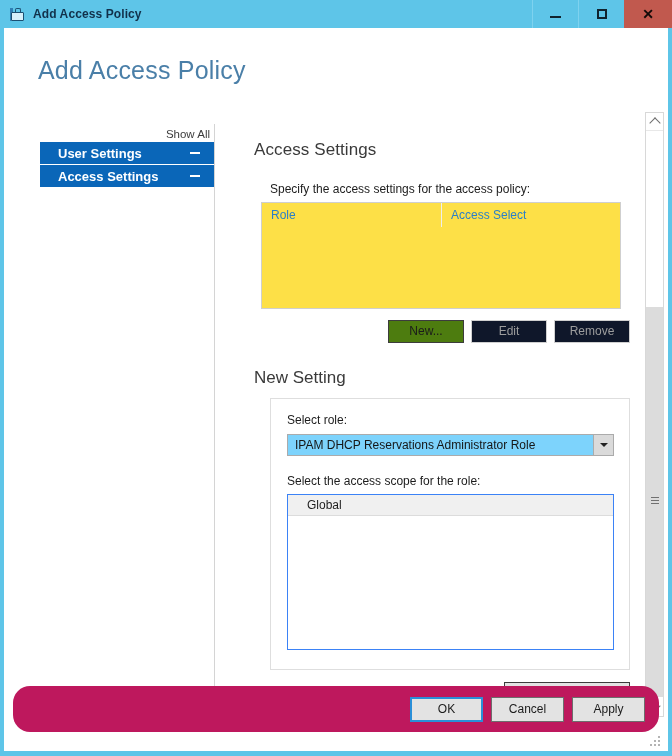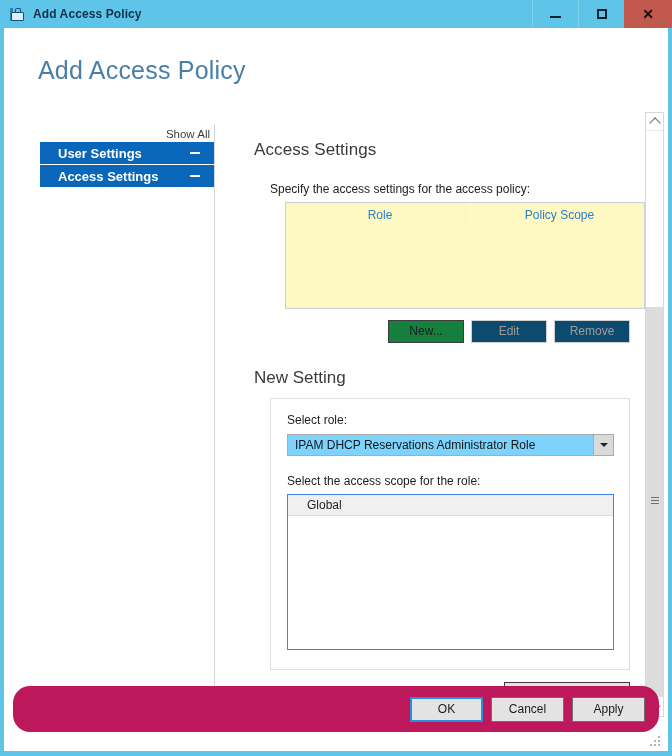"Role" .grid { background: #fef9c3 -> #fde047; margin-left: 35px -> 11px; text-align: center -> none }
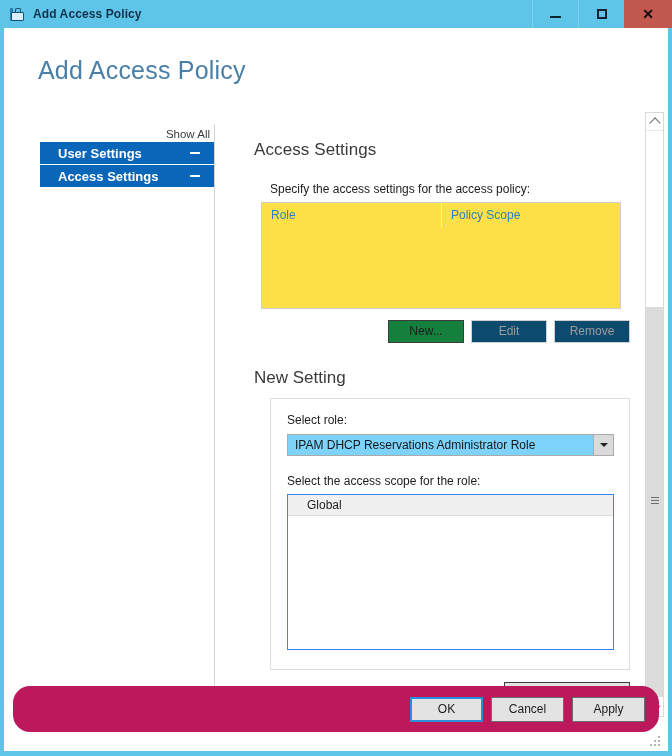"Policy Scope" div.grid-col { text: Policy Scope -> Access Select }
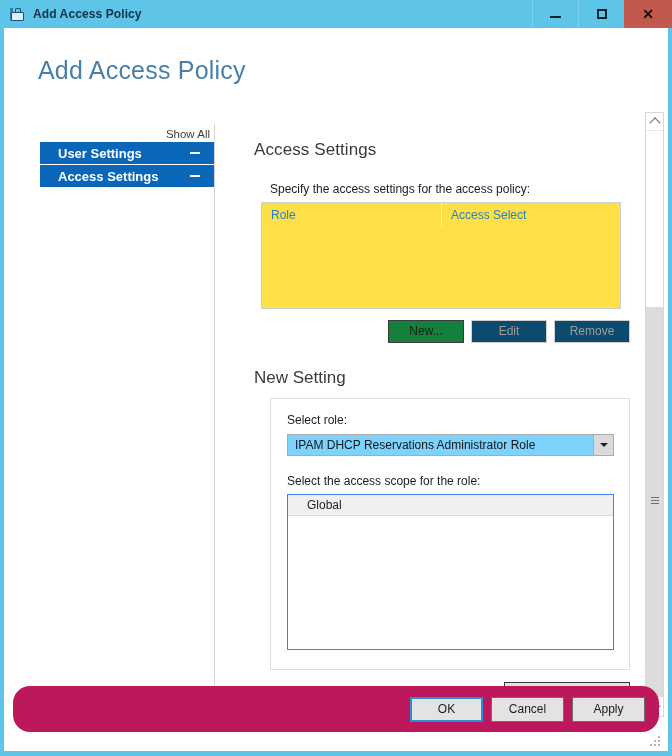"New..." .btn.primary-outline { background: #15803d -> #4d7c0f }
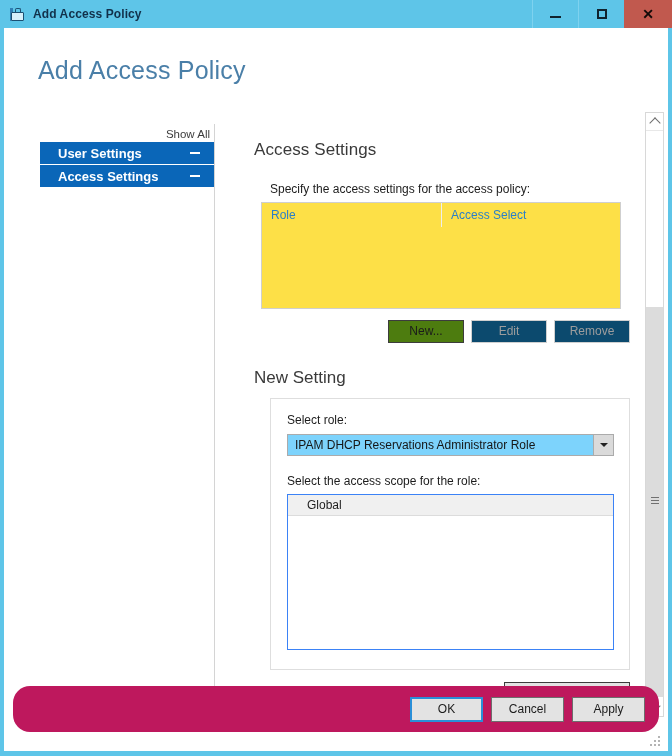"Edit" .btn.disabled { background: #0c4a6e -> #0f172a }
